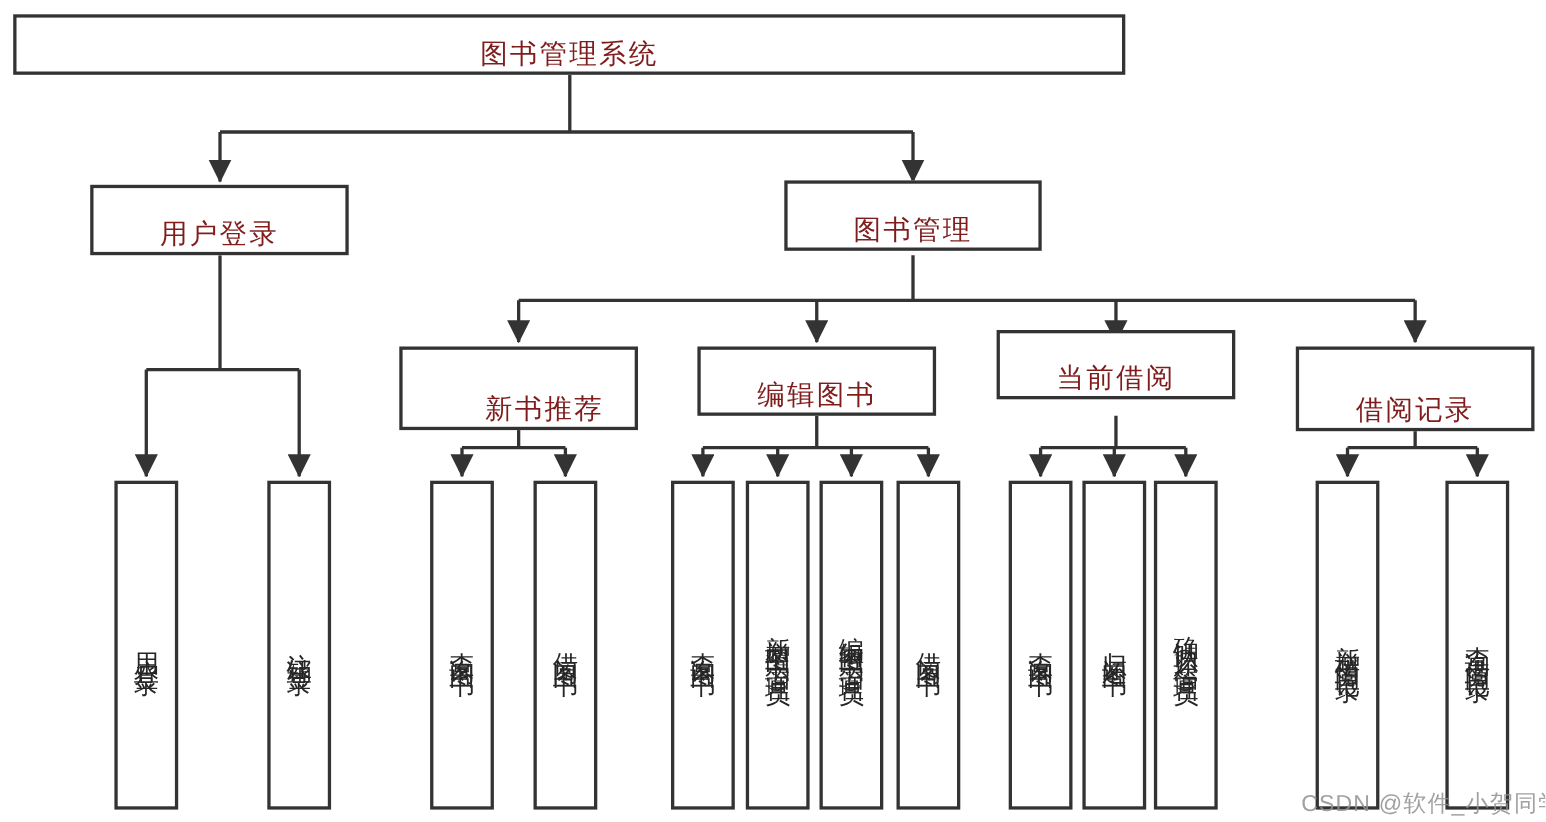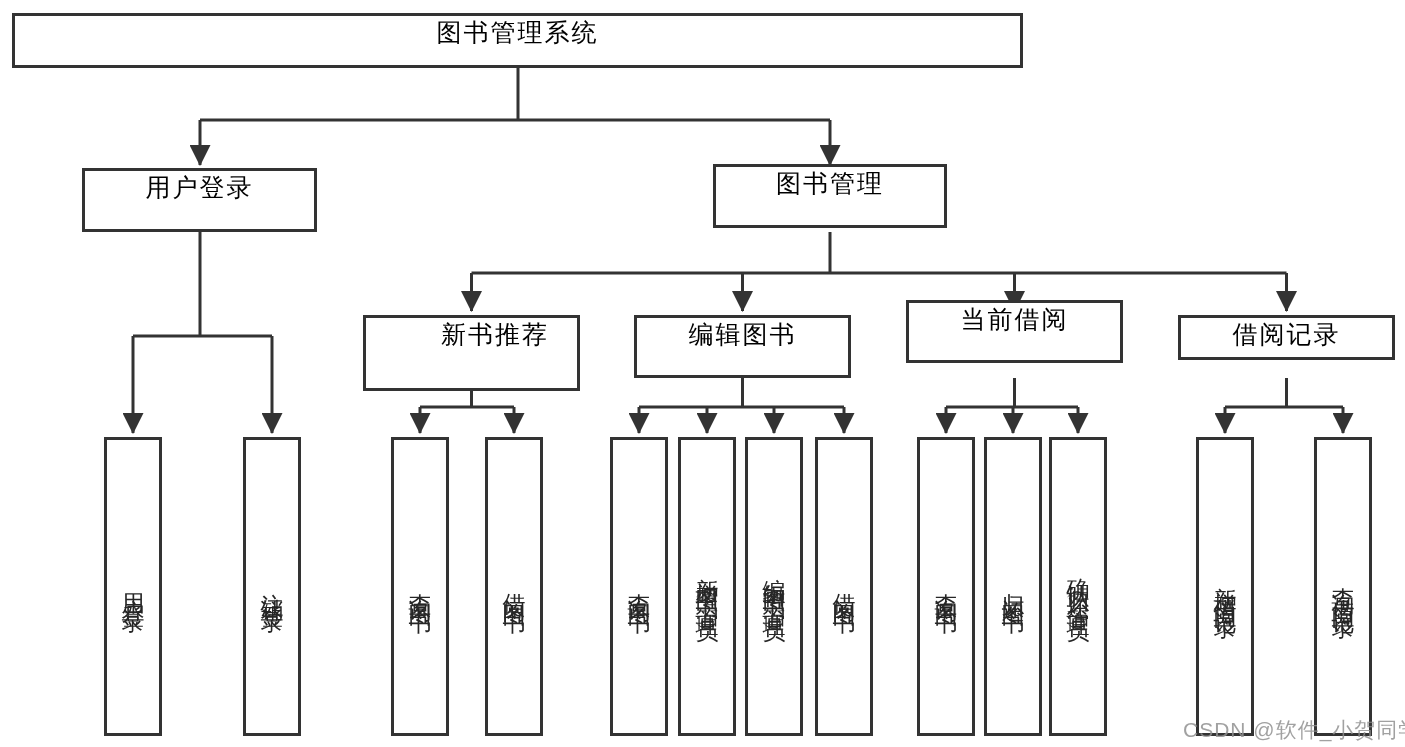"图书管理系统" .hbox { align-items: flex-start -> flex-end; color: #000000 -> #7f1d1d }
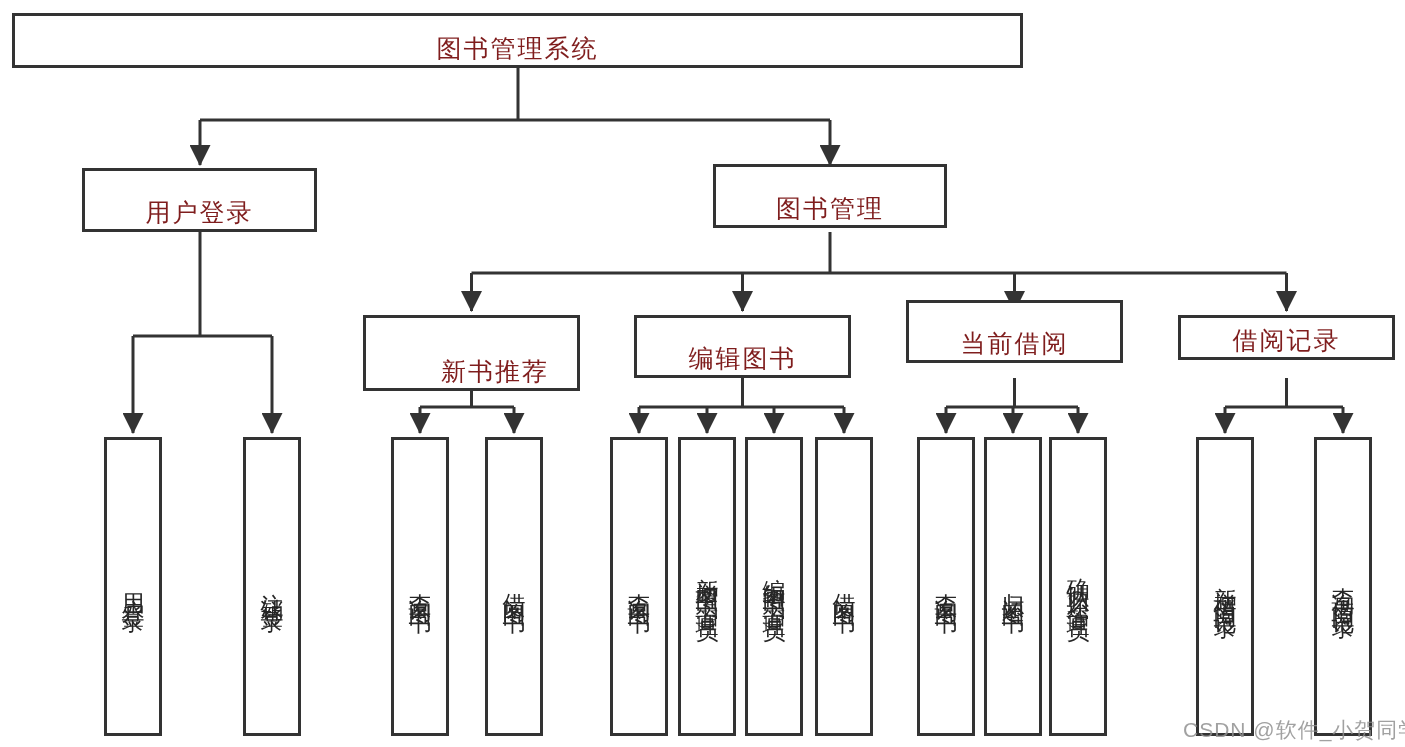"借阅记录" div.hbox { height: 45px -> 77px }
